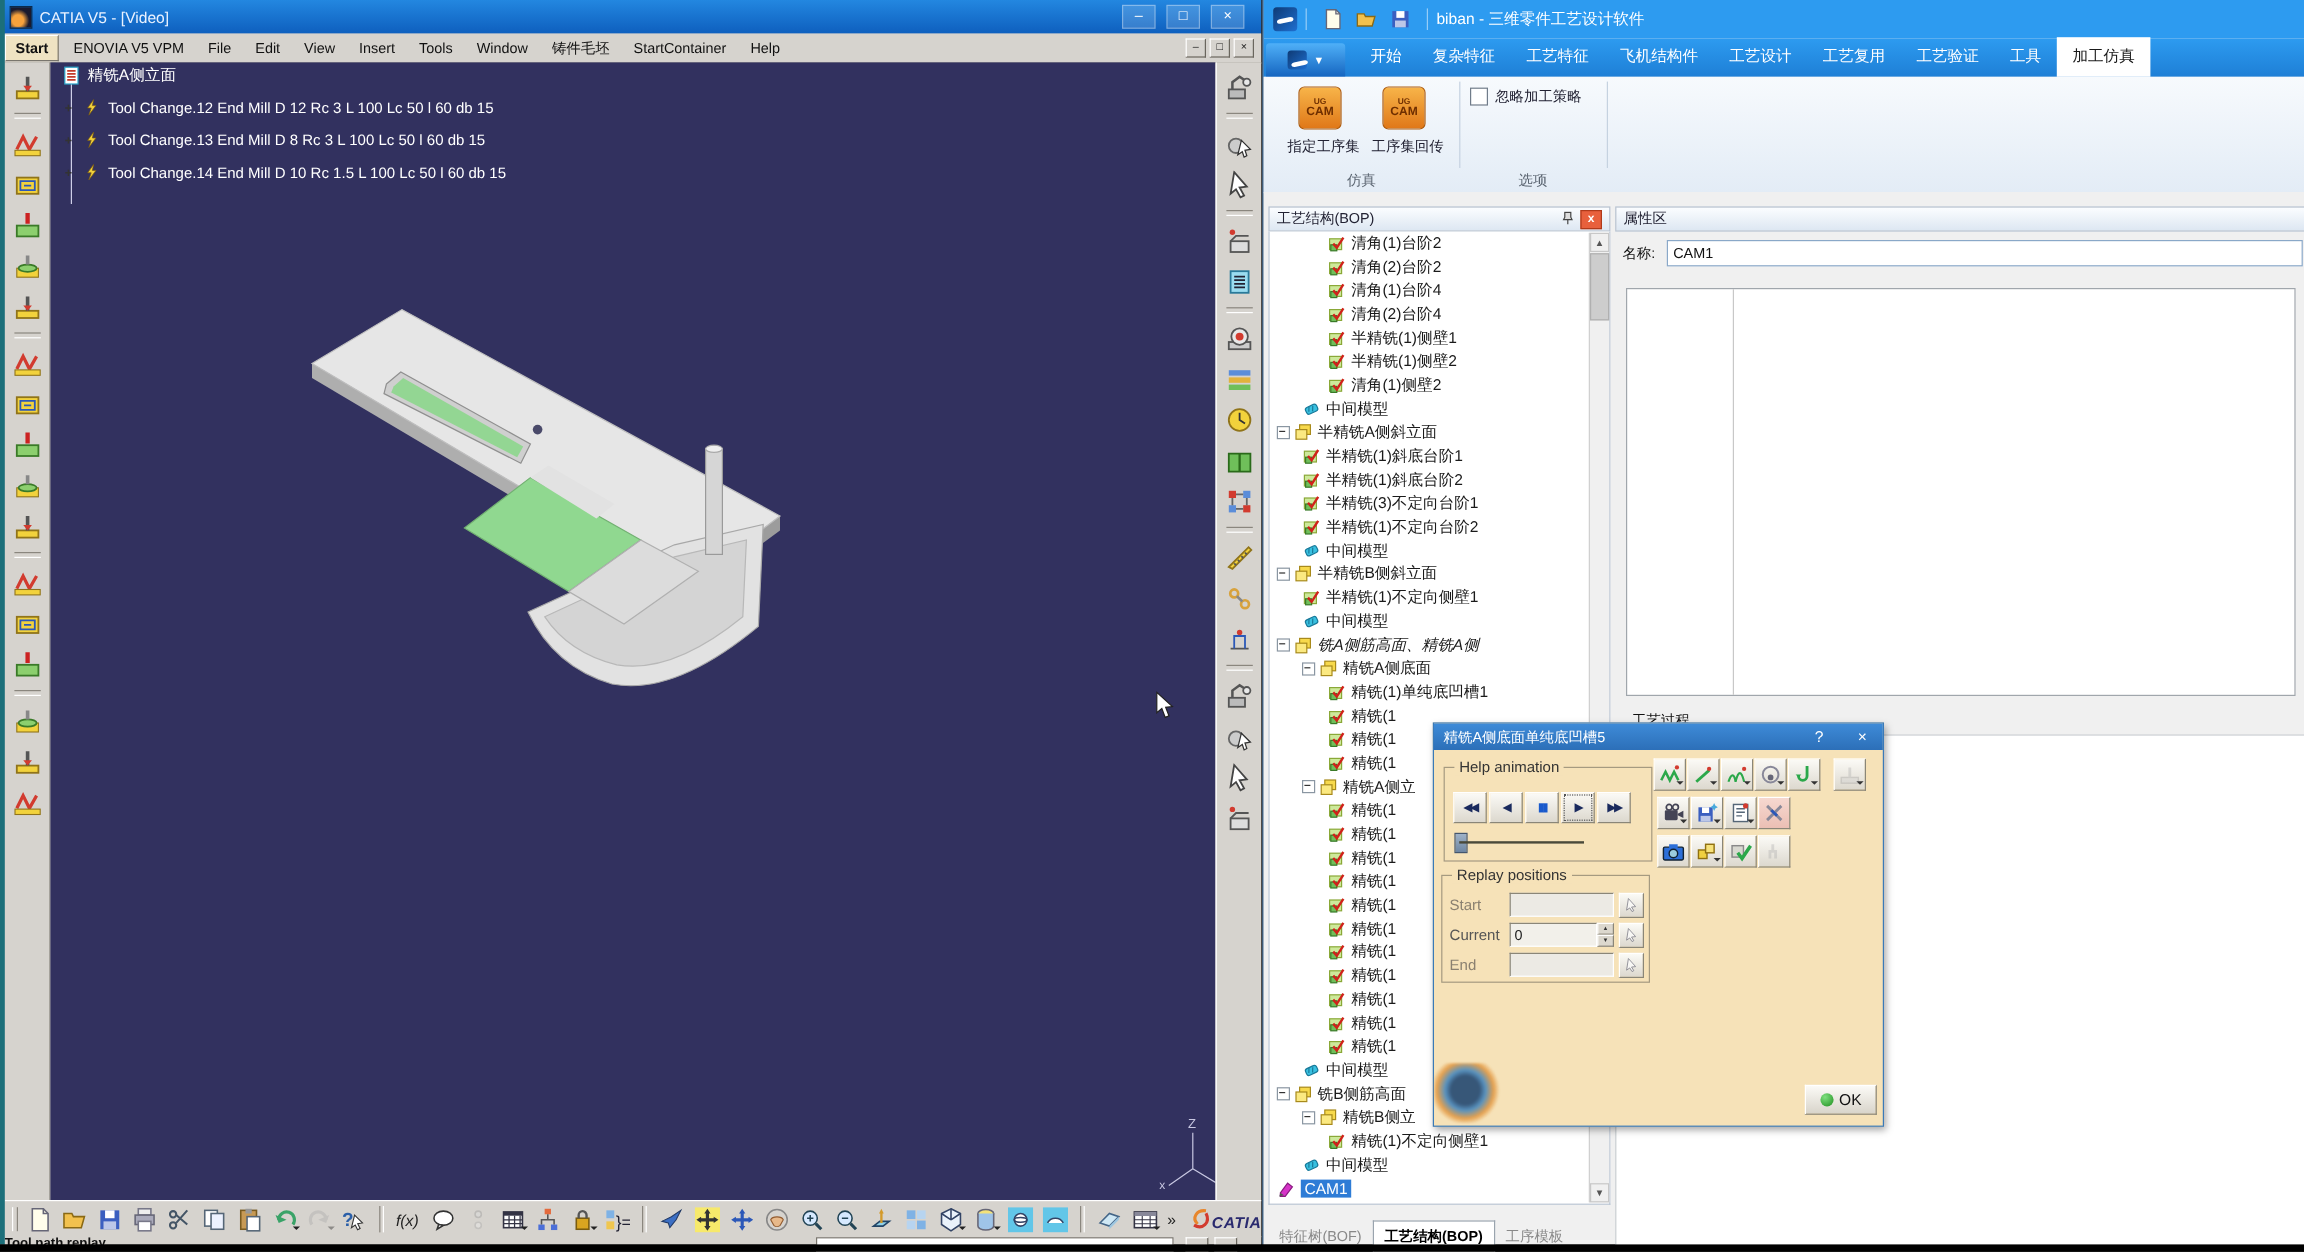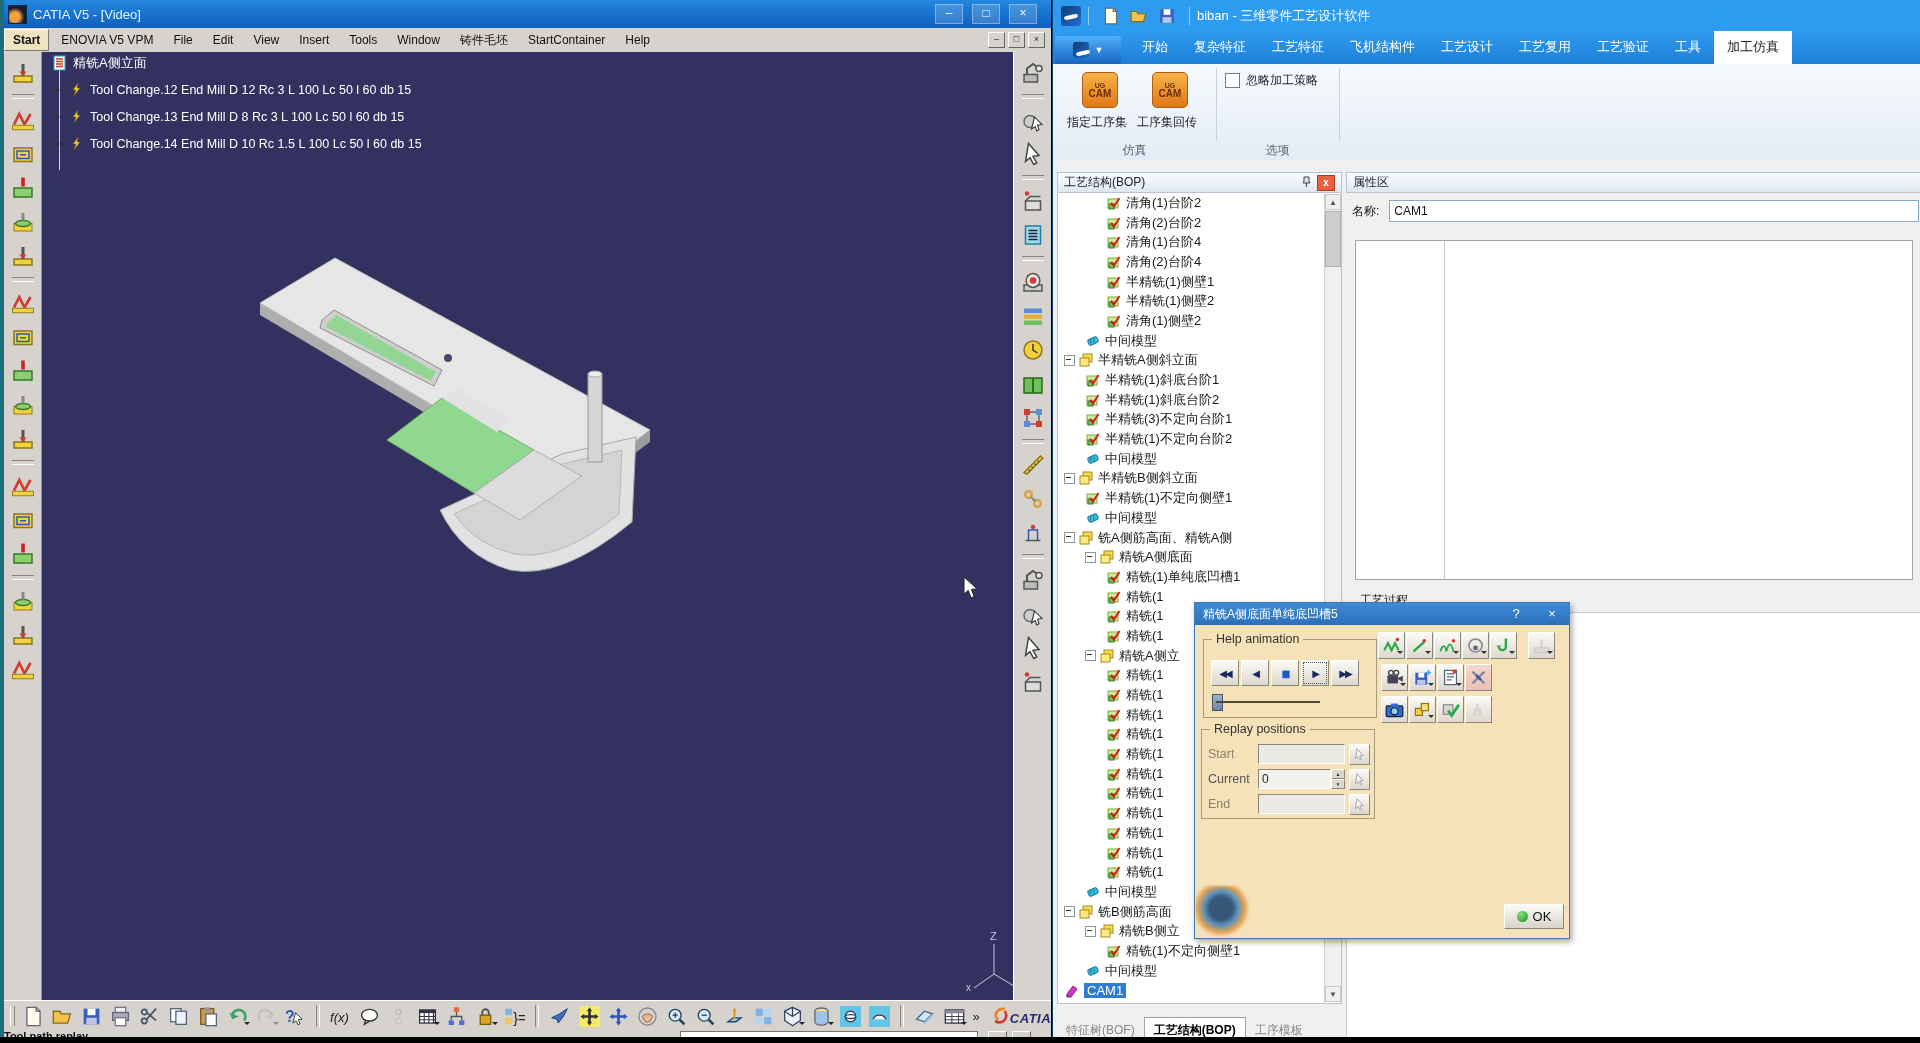"CAM" .cambtn { text-align: left -> right }
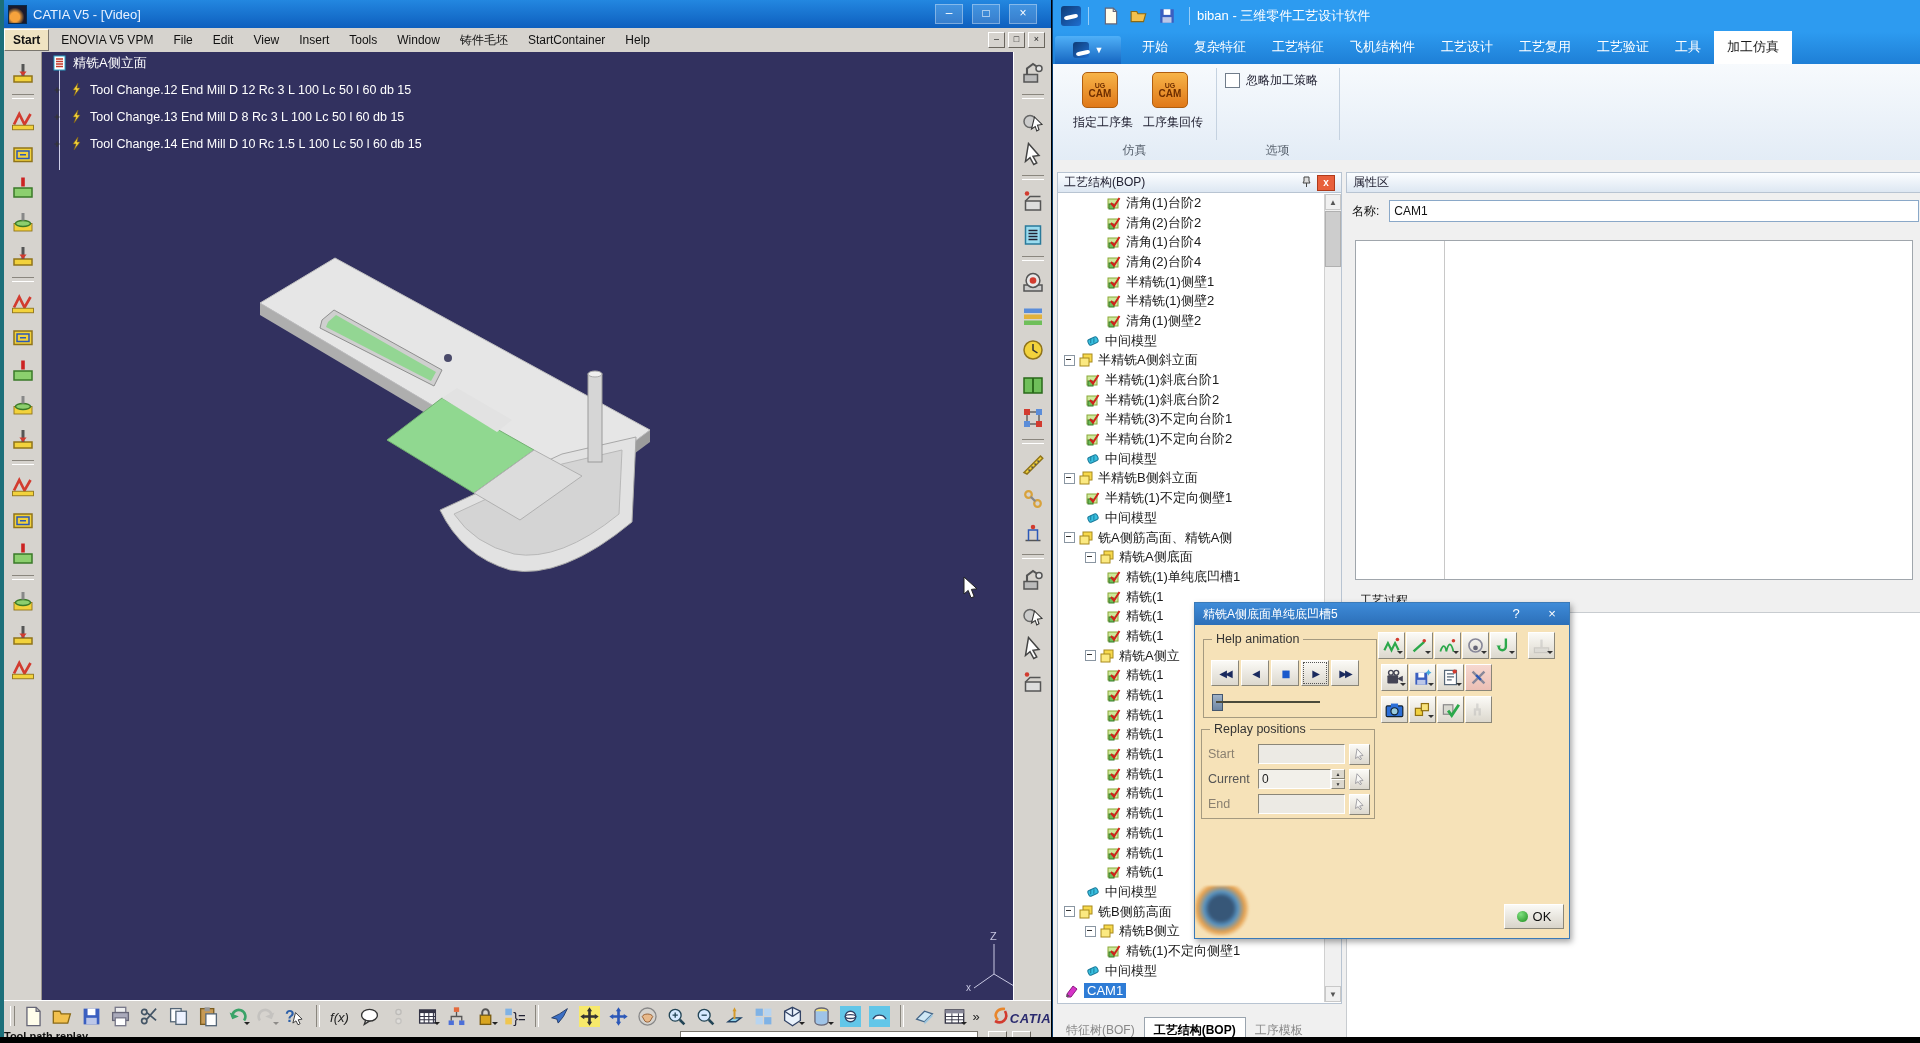"铣A侧筋高面、精铣A侧" div.trow { font-style: none -> italic }
